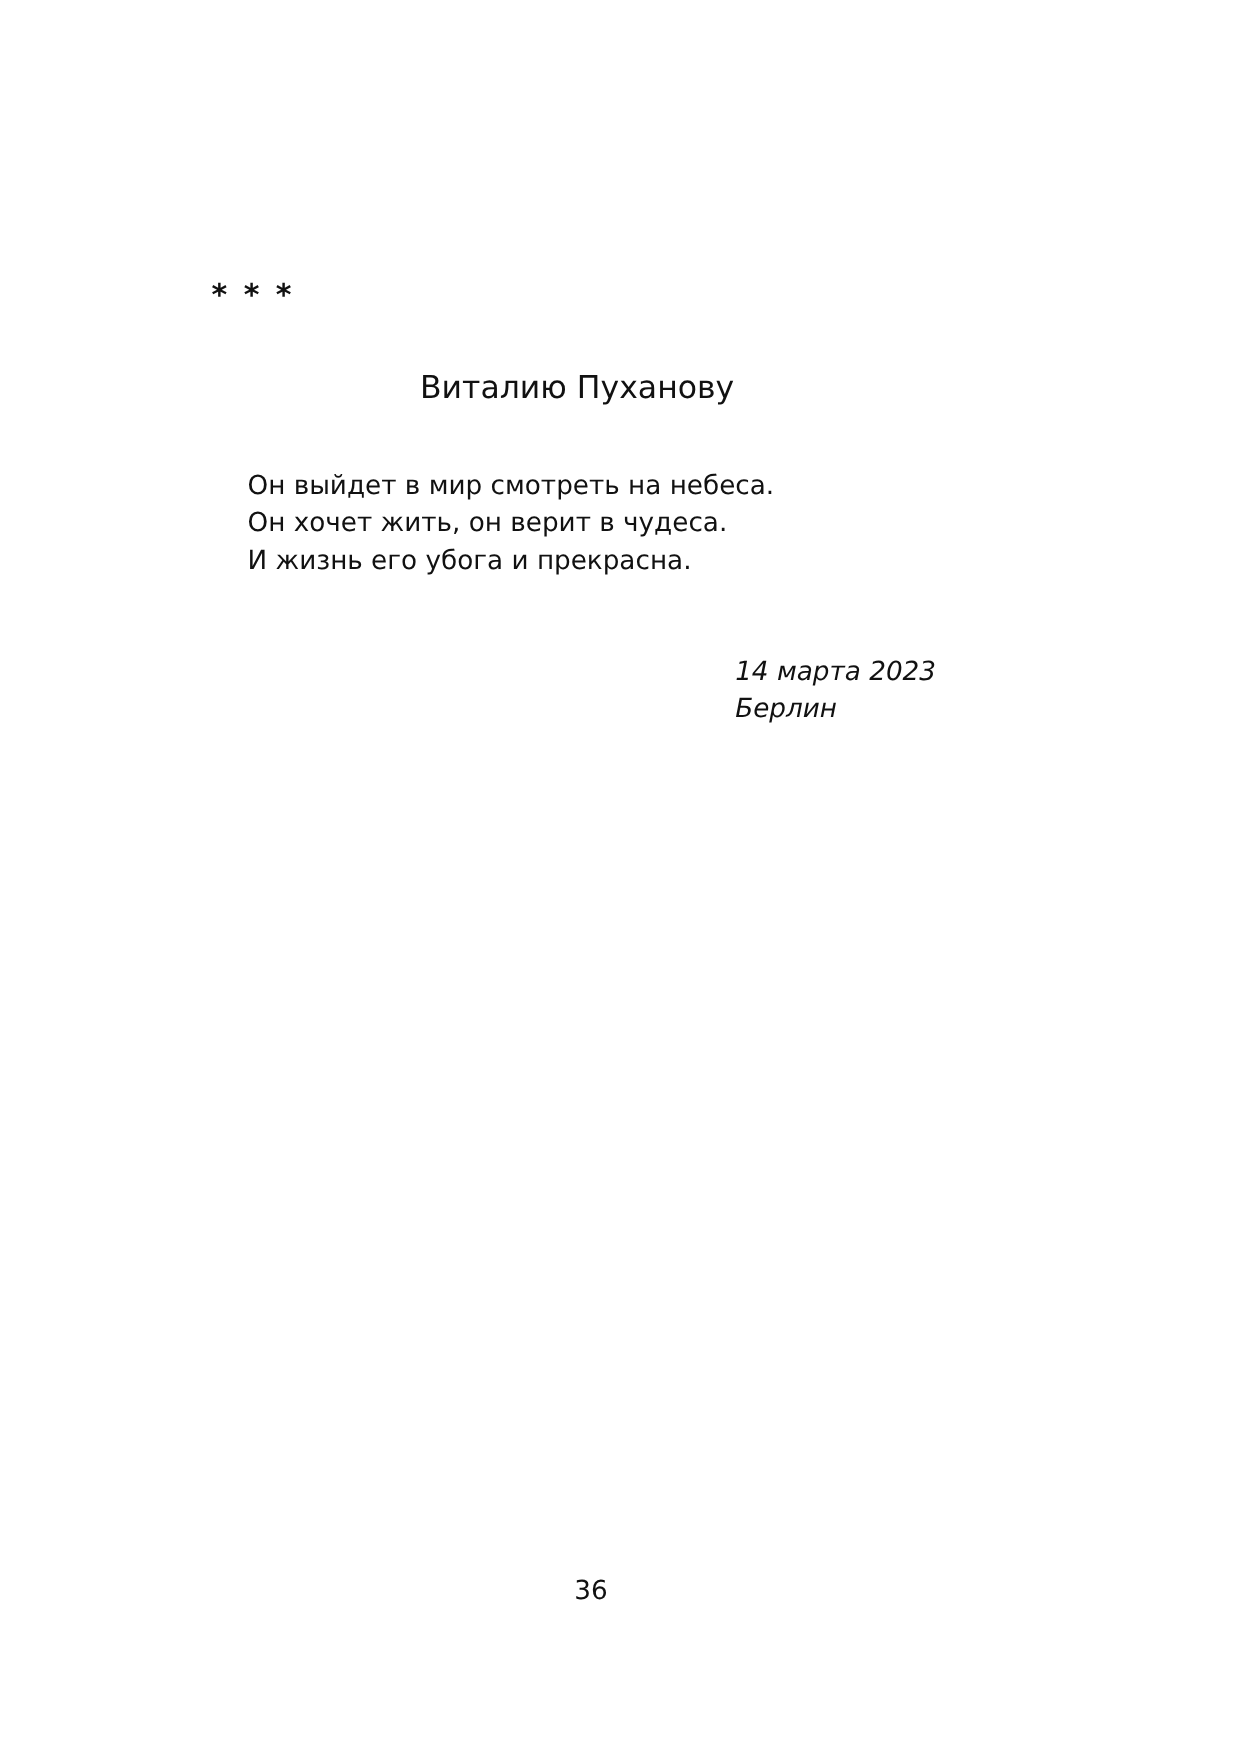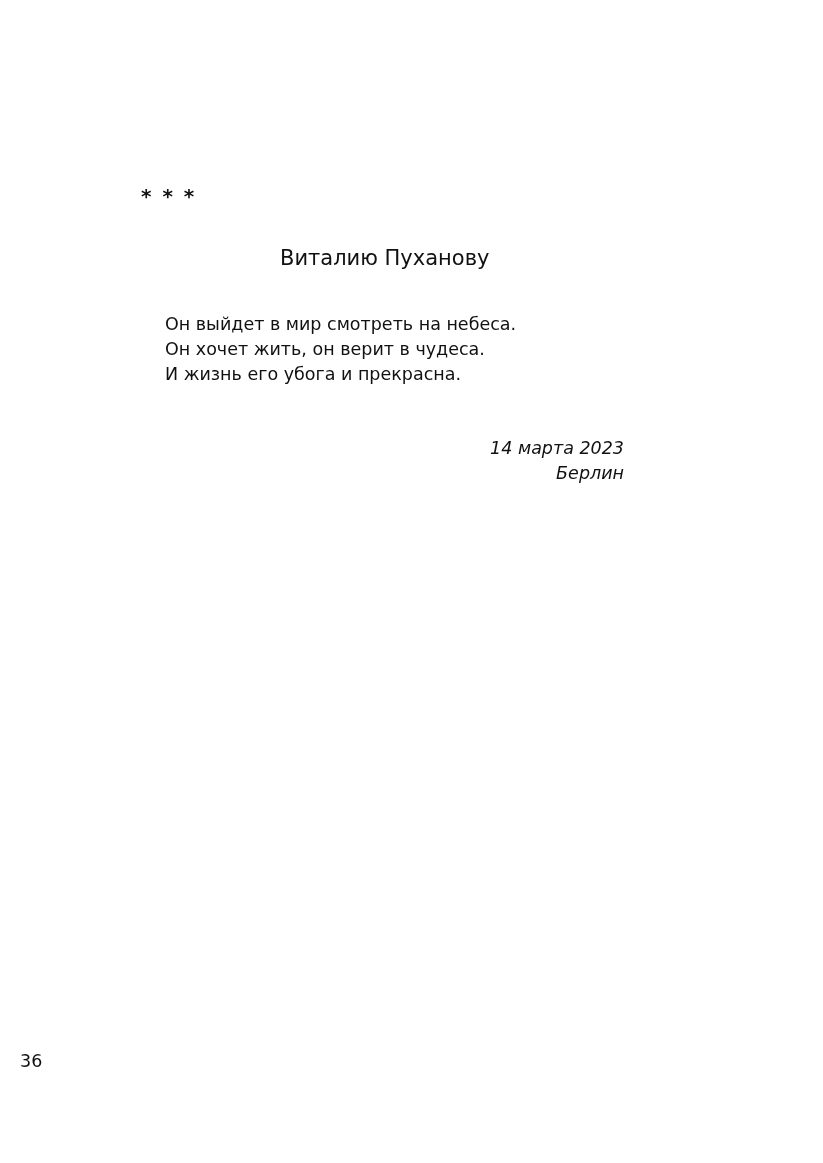"14 марта 2023" .signature { text-align: right -> left }
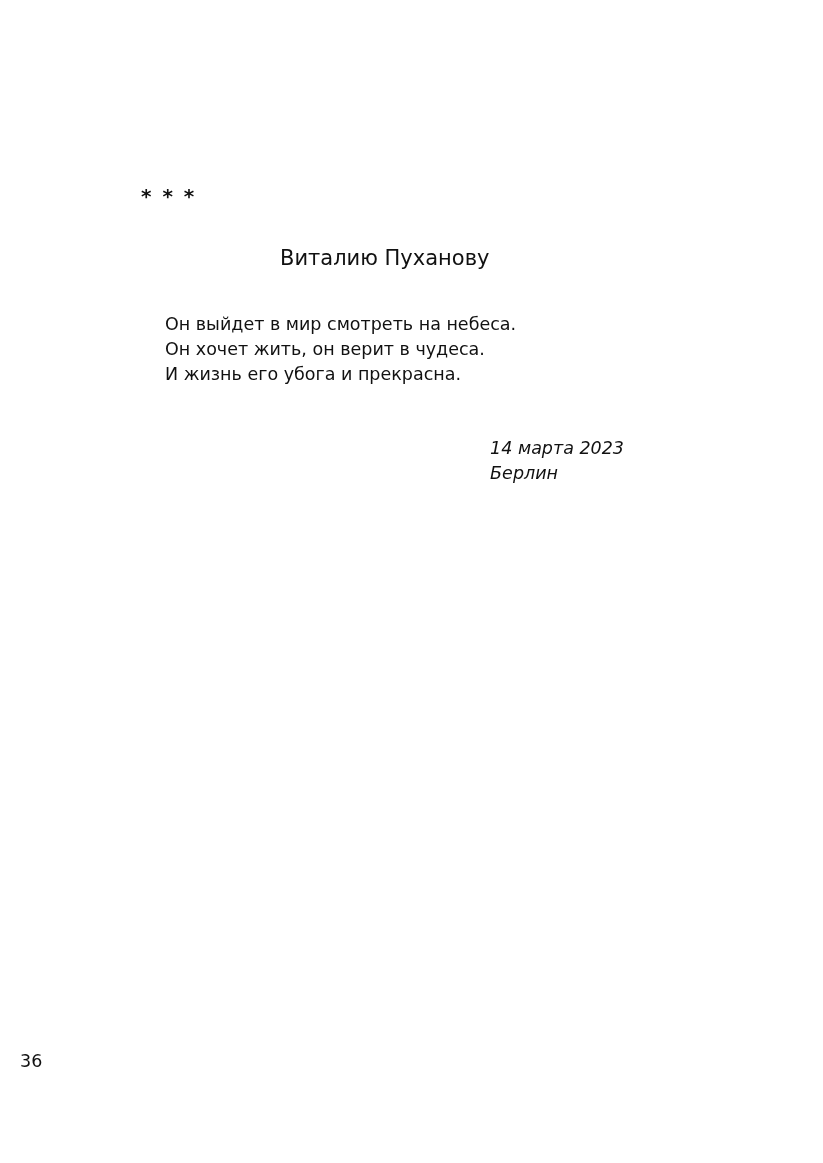"36" .page-number { margin-left: 20px -> none; text-align: none -> center }
